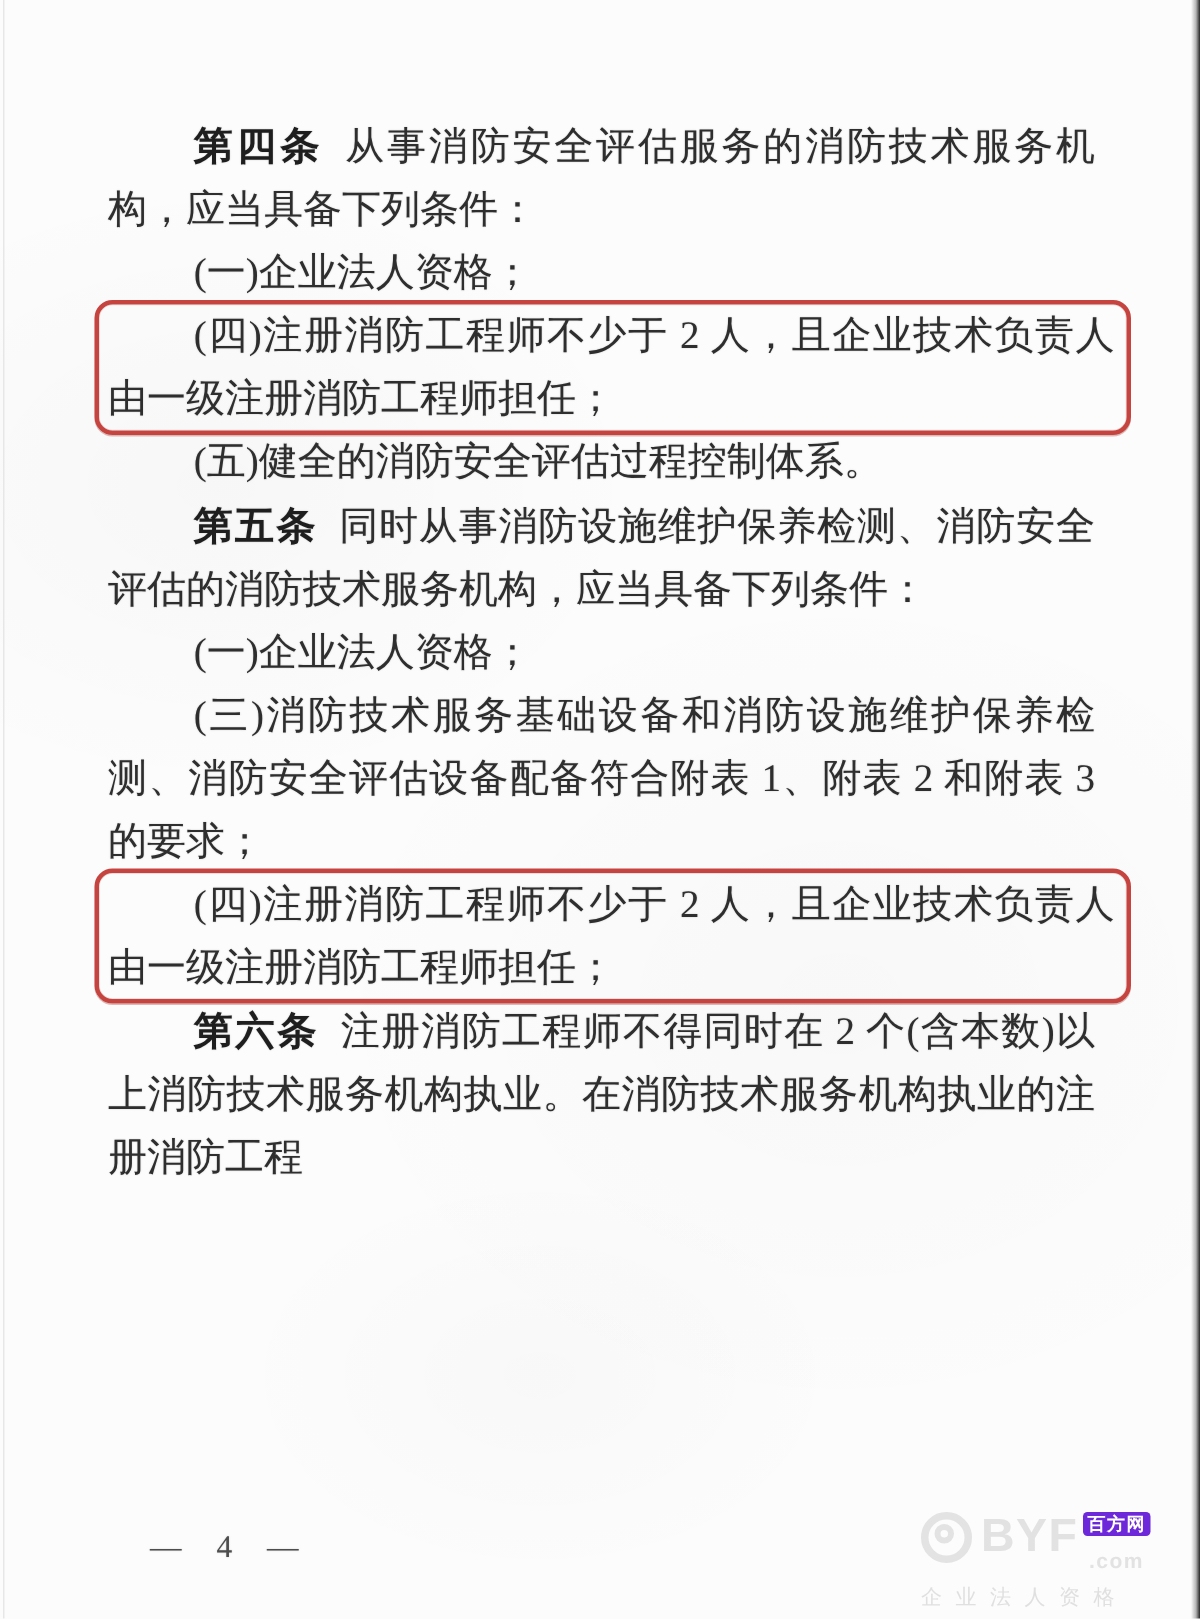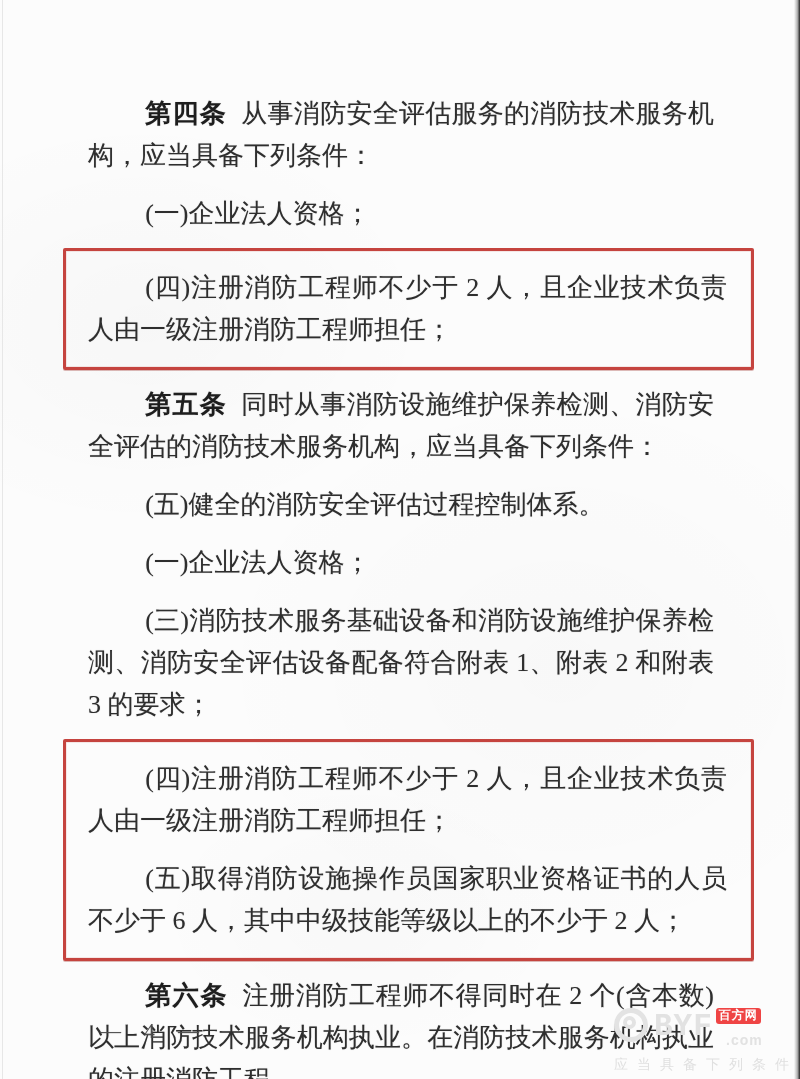"第四条 从事消防安全评估服务的消防技术服务机构，应当具备下列条件：" p.para { margin: 16px -> 0 }
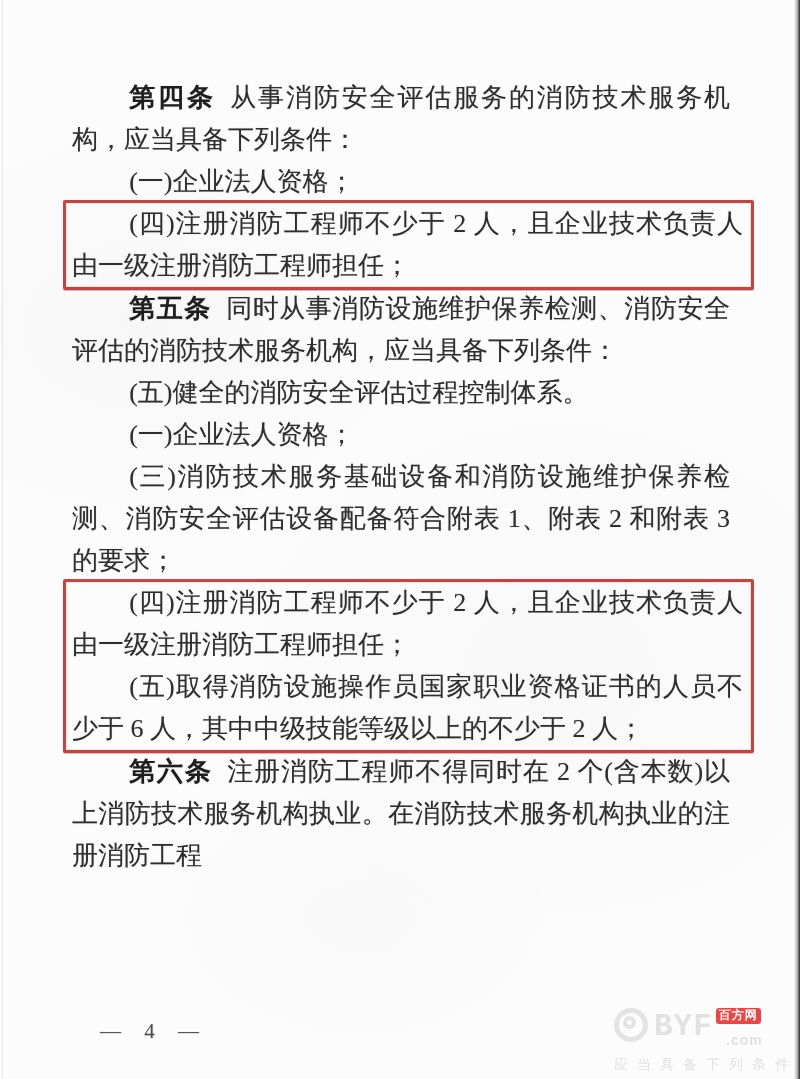"(四)注册消防工程师不少于 2 人，且企业技术负责人由一级注册消防工程师担任；" .hl-box { border-radius: 2px -> 12px }
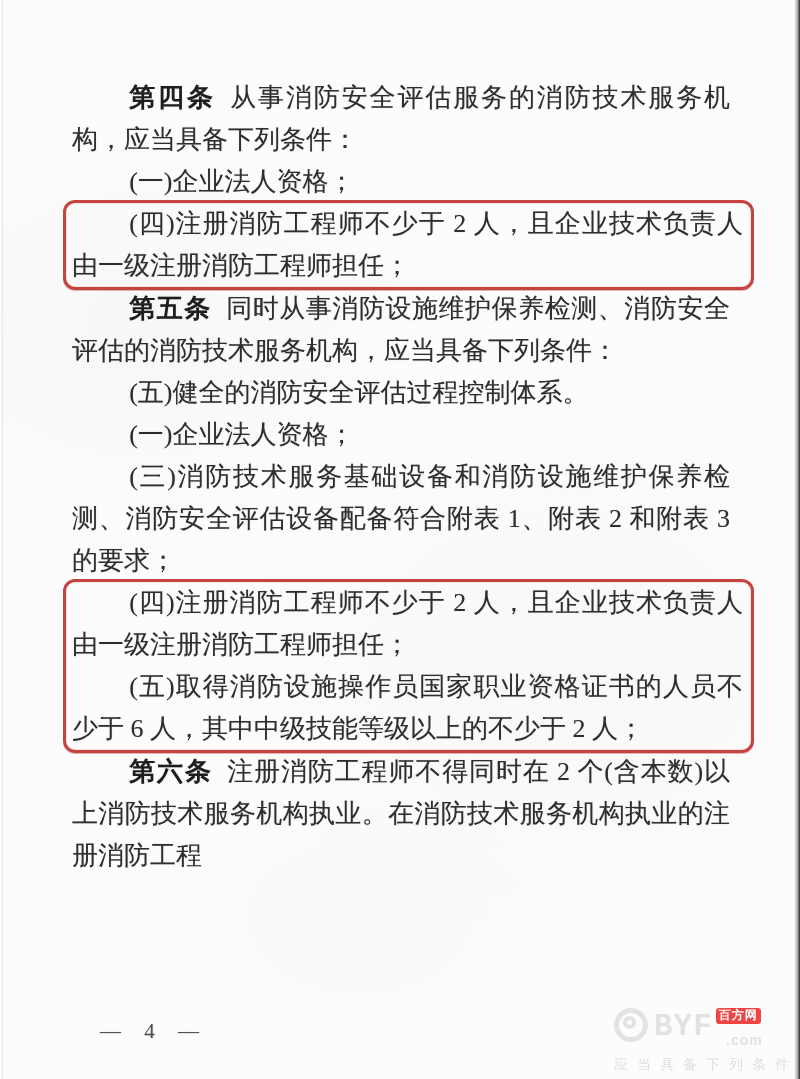"第五条" p.para { order: before "(五)健全的消防安全评估过程控制体系。" -> after "(五)健全的消防安全评估过程控制体系。" }
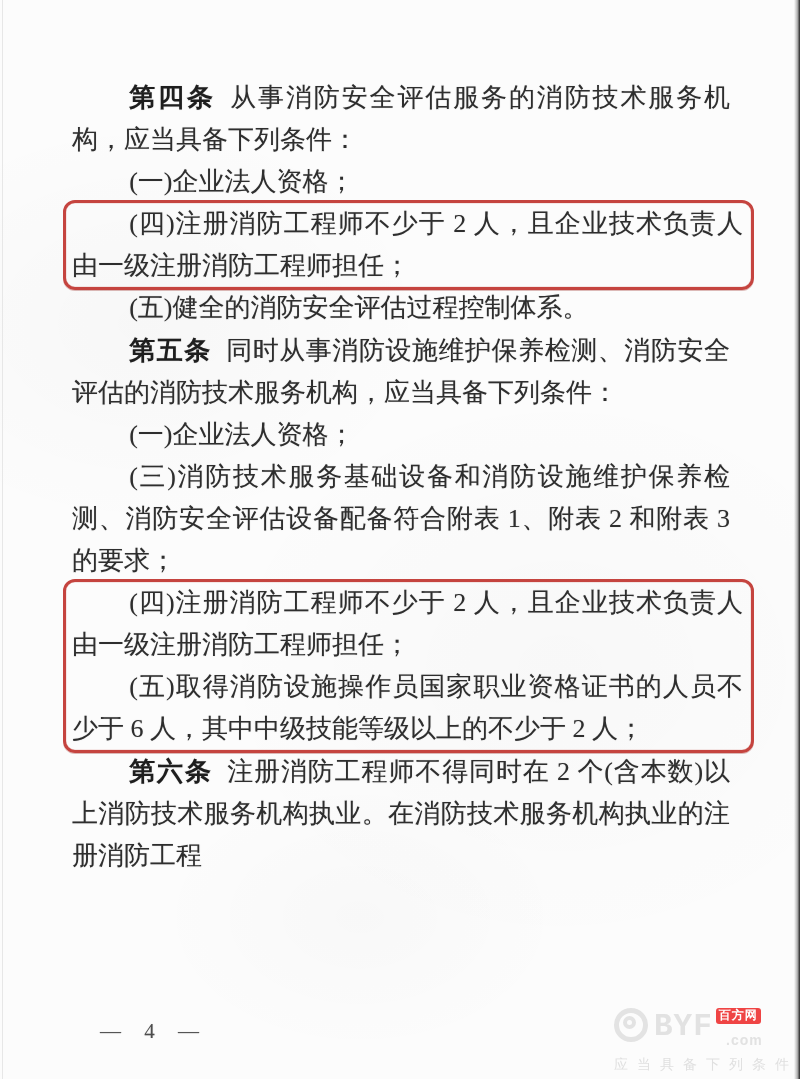"(五)取得消防设施操作员国家职业资格证书的人员不少于 6" p.para { html: <p>(五)取得消防设施操作员国家职业资格证书的人员不少于 6 人，其中中级技能等级以上的不少于 2 人；</p> -> none }
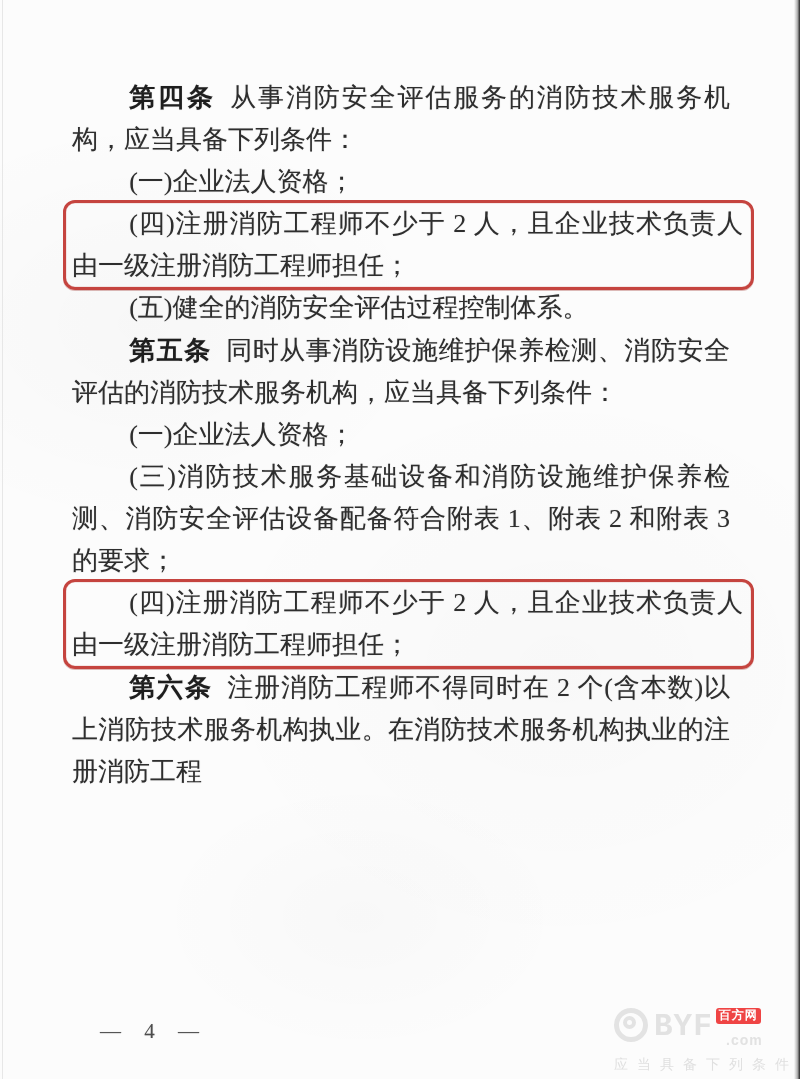"BYF" .wm-top { align-items: flex-end -> flex-start; font-family: Liberation Mono, monospace -> none }
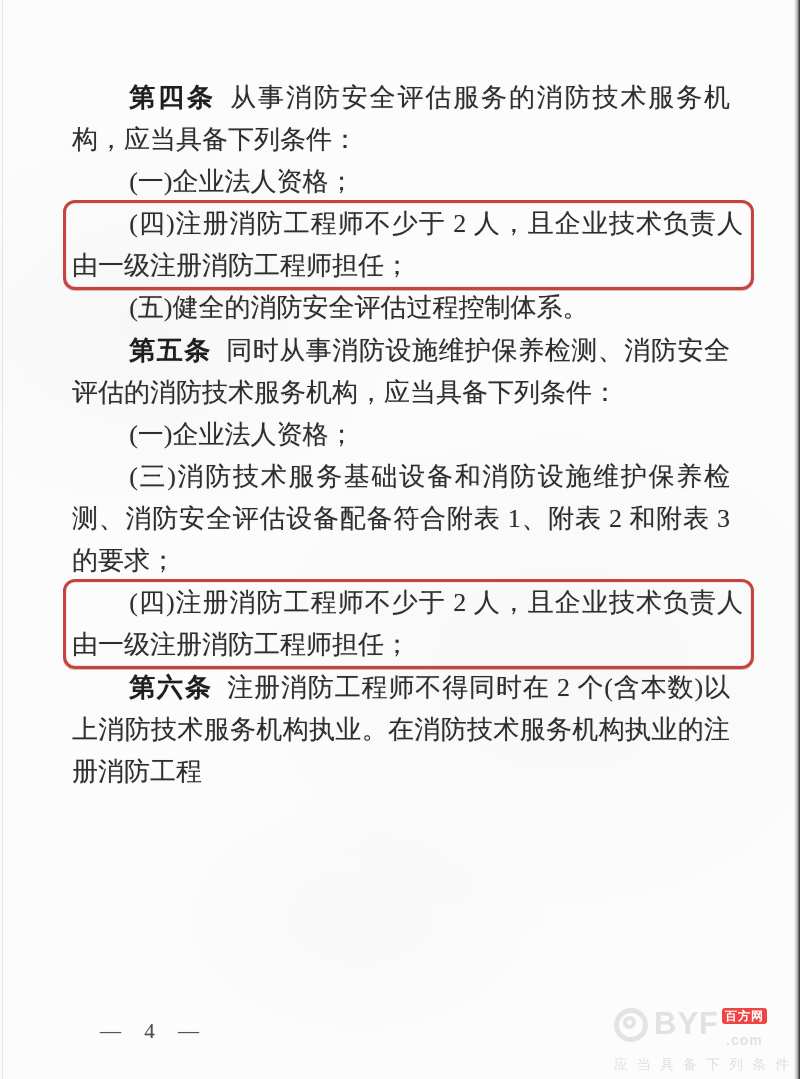"百方网" .wm-tag { background: #ef4444 -> #6d28d9 }
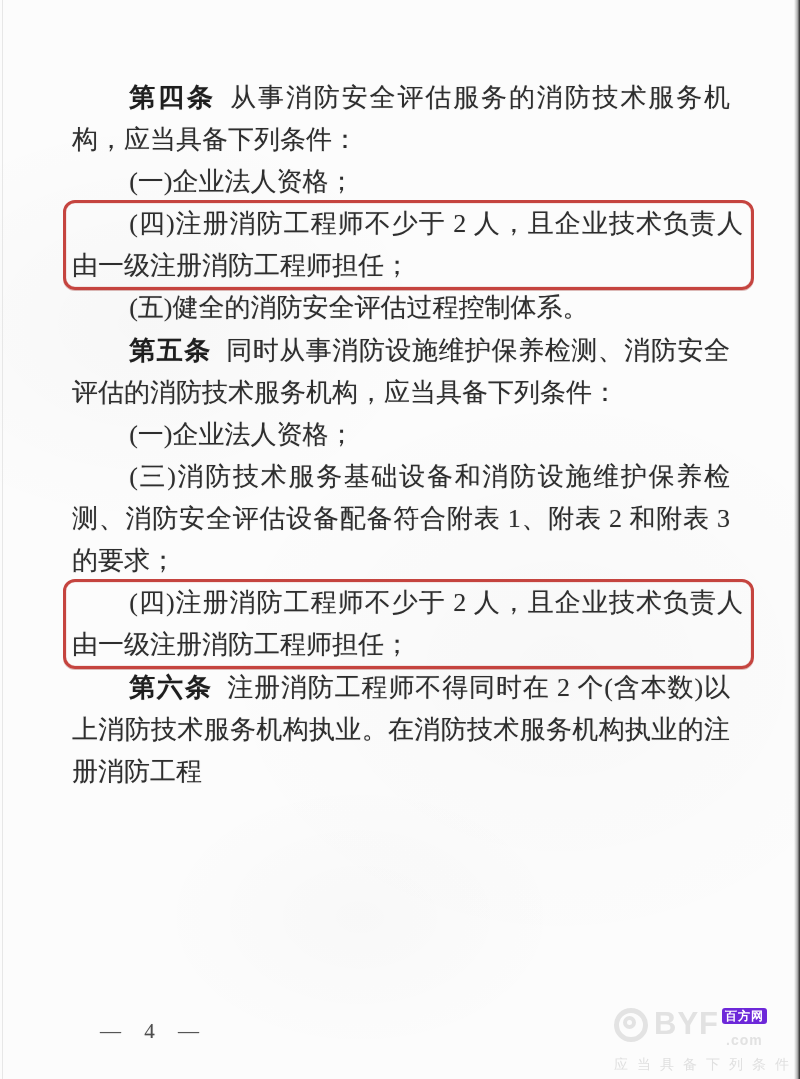"应当具备下列条件" div.wm-slogan { text: 应当具备下列条件 -> 企业法人资格 }
